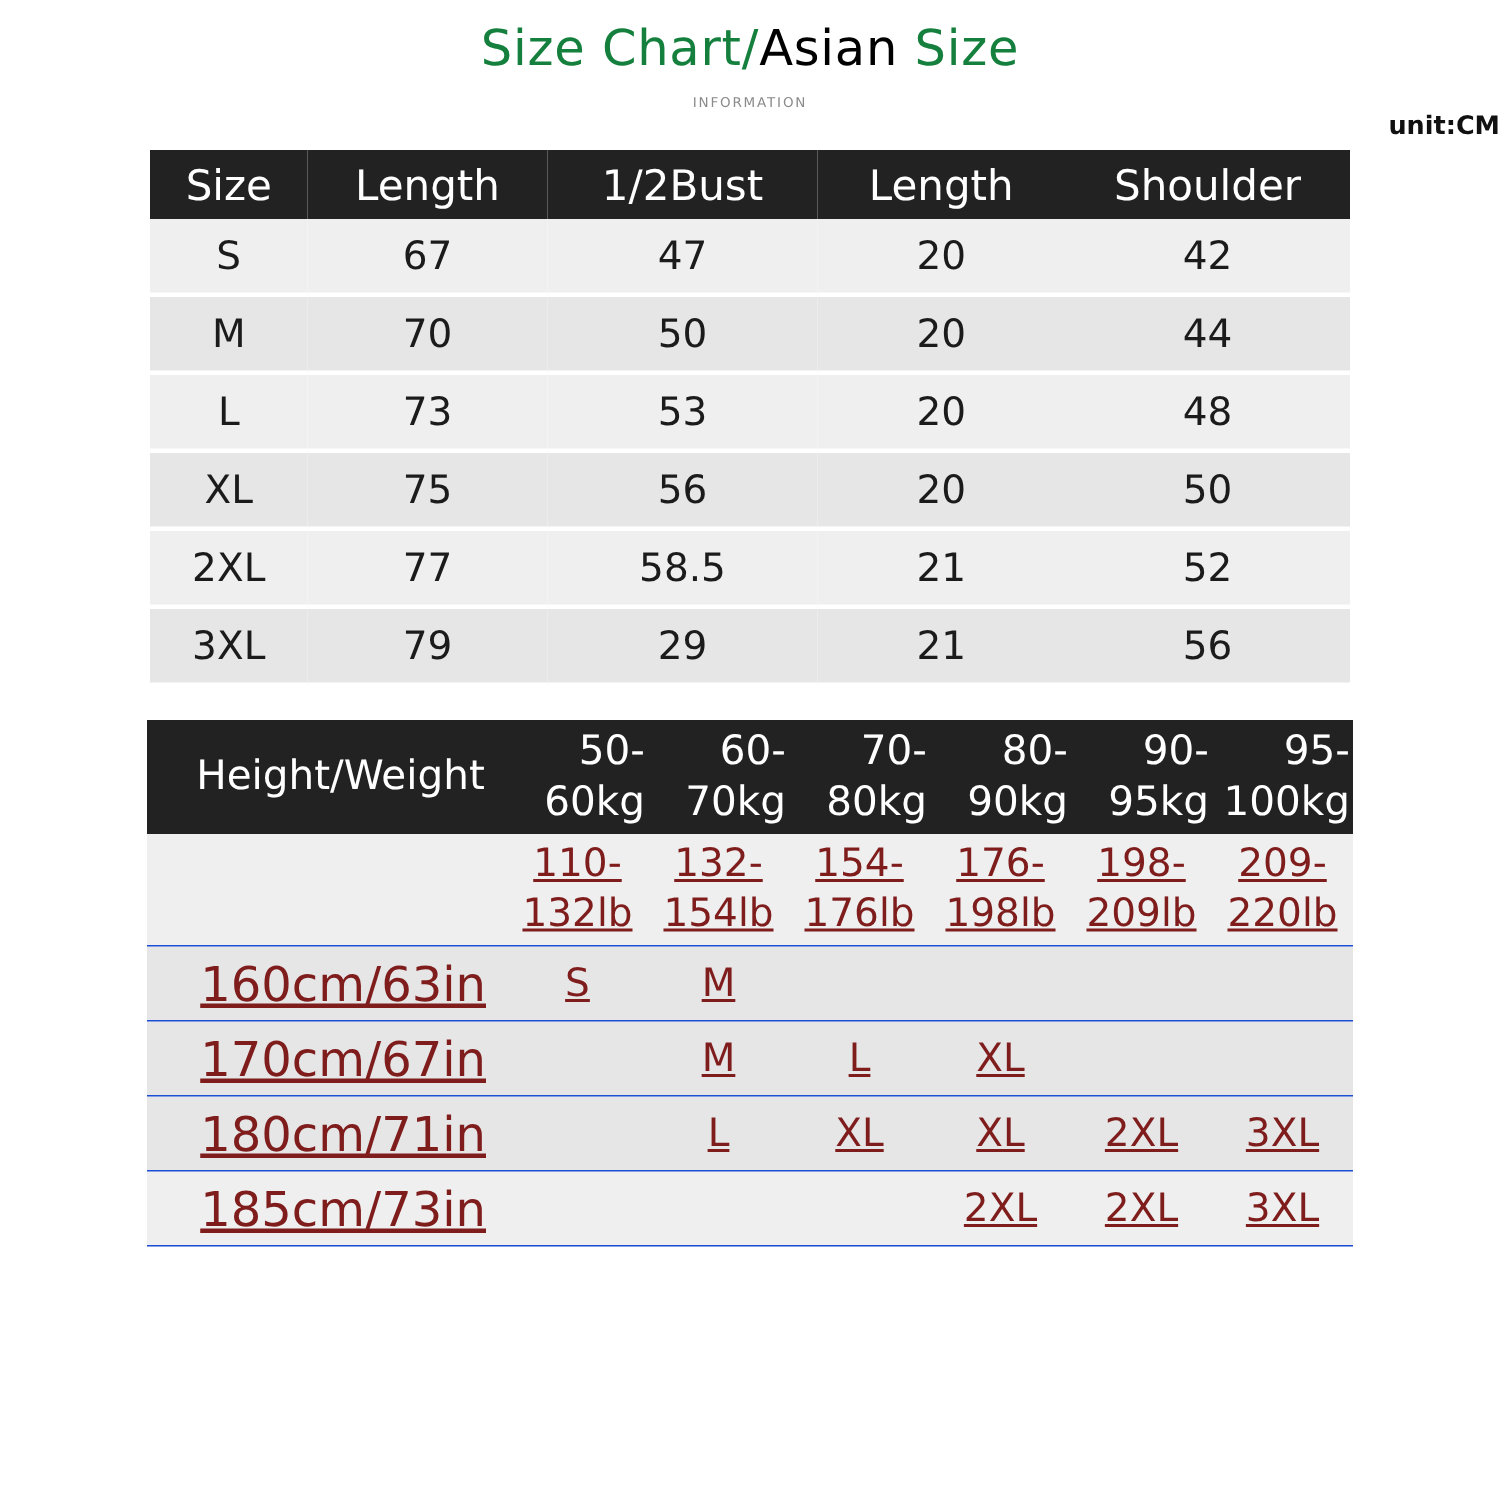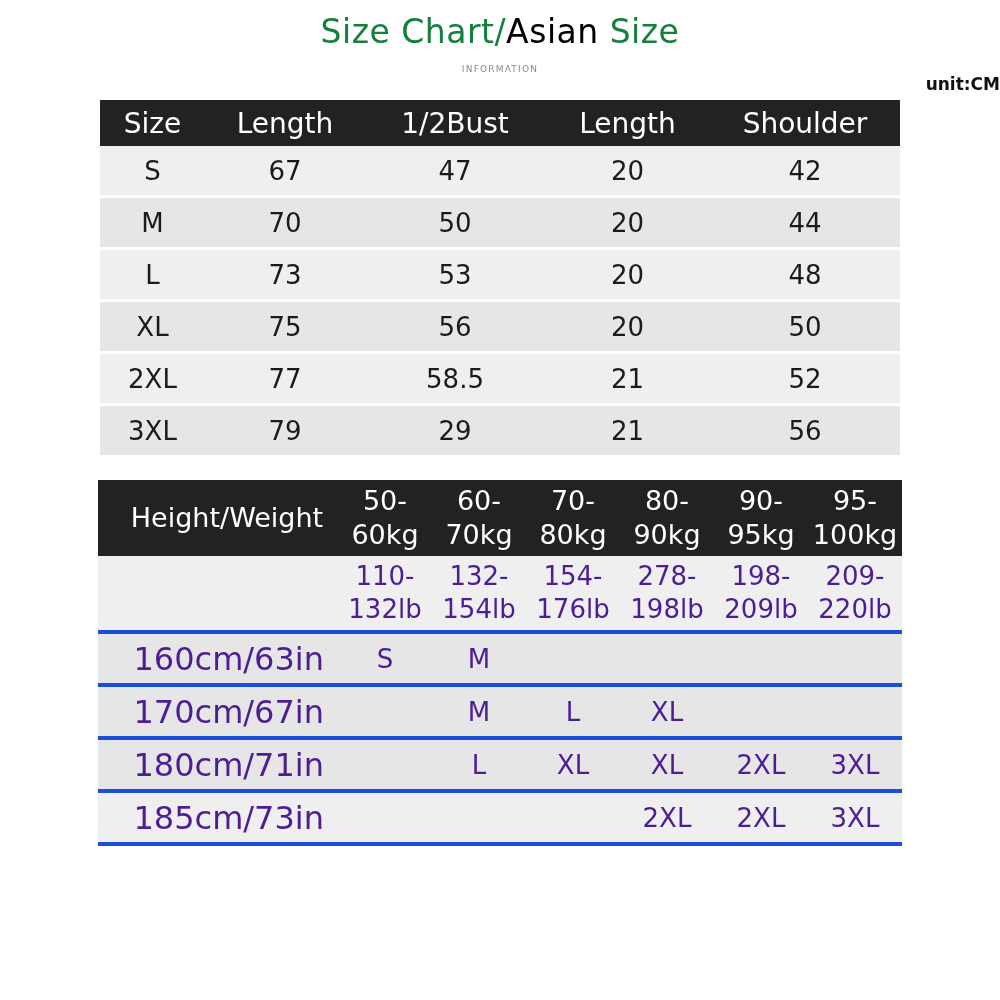"50-60kg" .tbl2 th.hdr { text-align: center -> right }
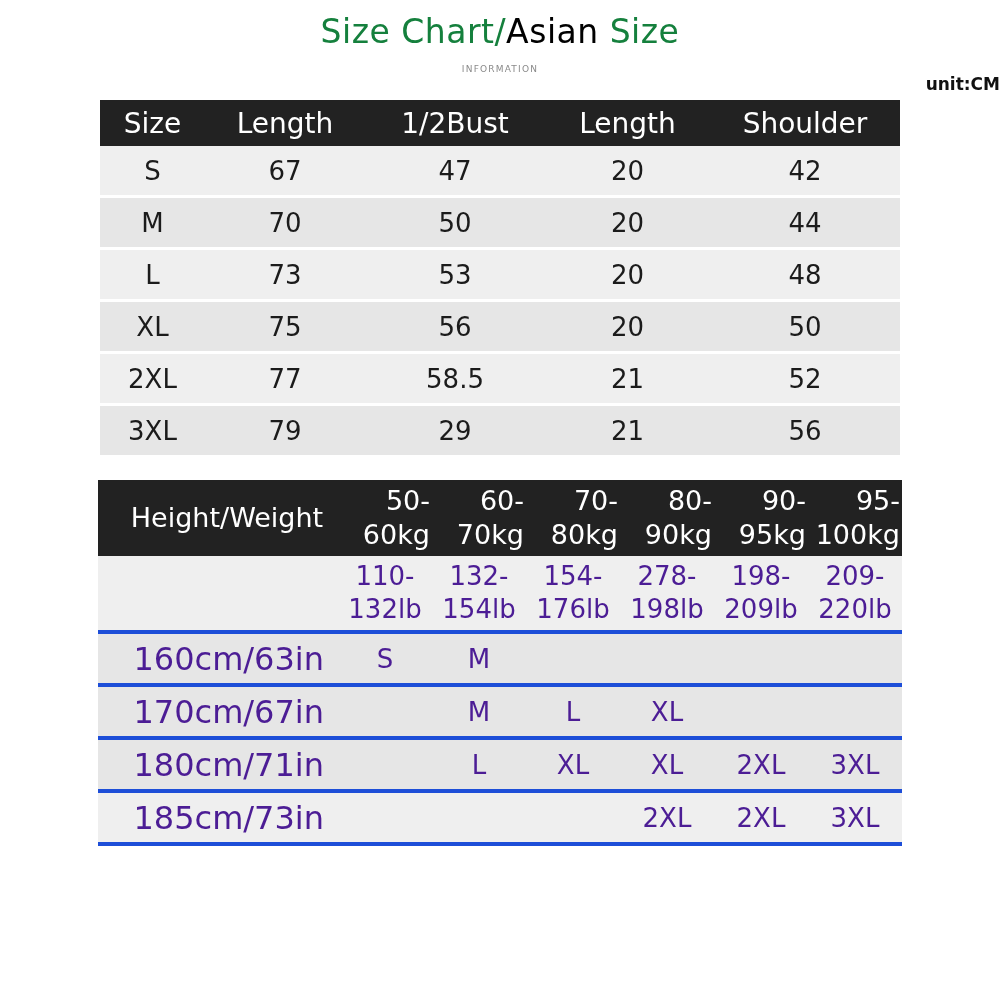"110-132lb" .tbl2 td { border-bottom: 4px solid #1d4ed8 -> 1px solid #1d4ed8; color: #4c1d95 -> #7f1d1d; text-decoration: none -> underline }
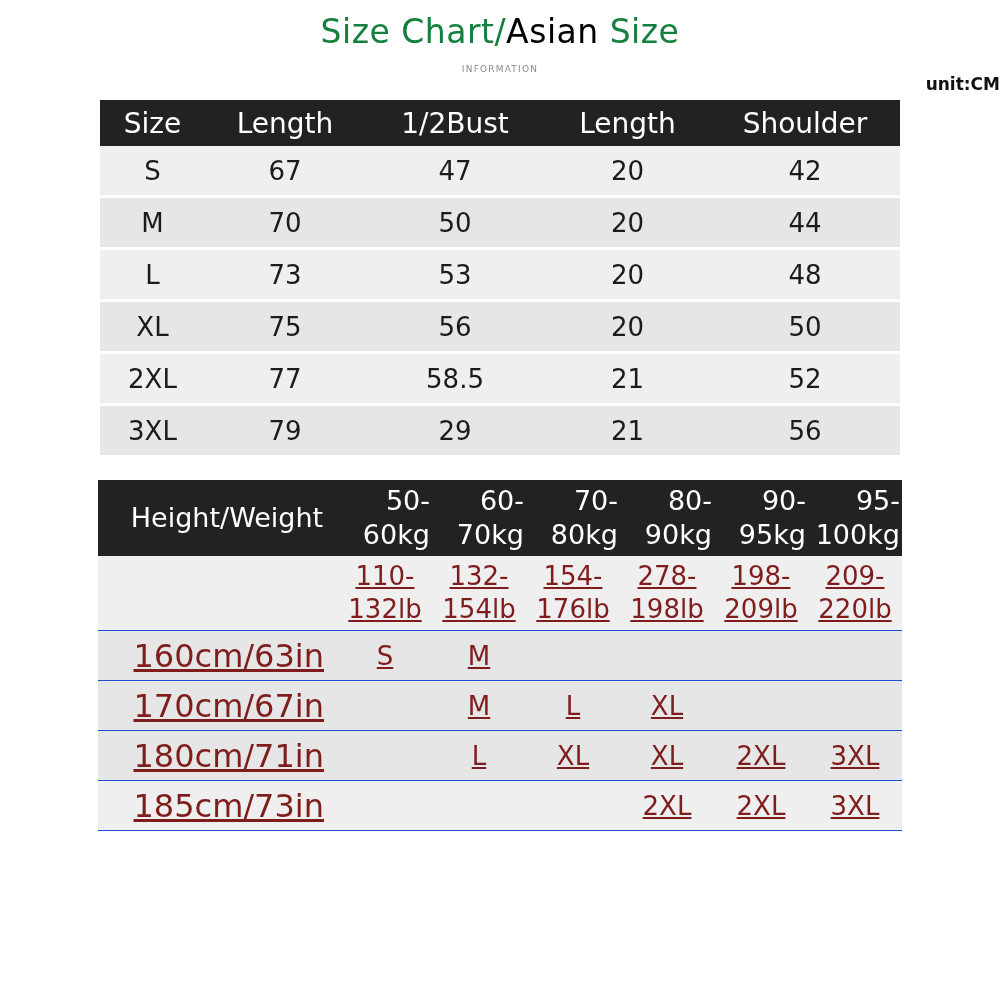"278-198lb" td { text: 278-198lb -> 176-198lb }
